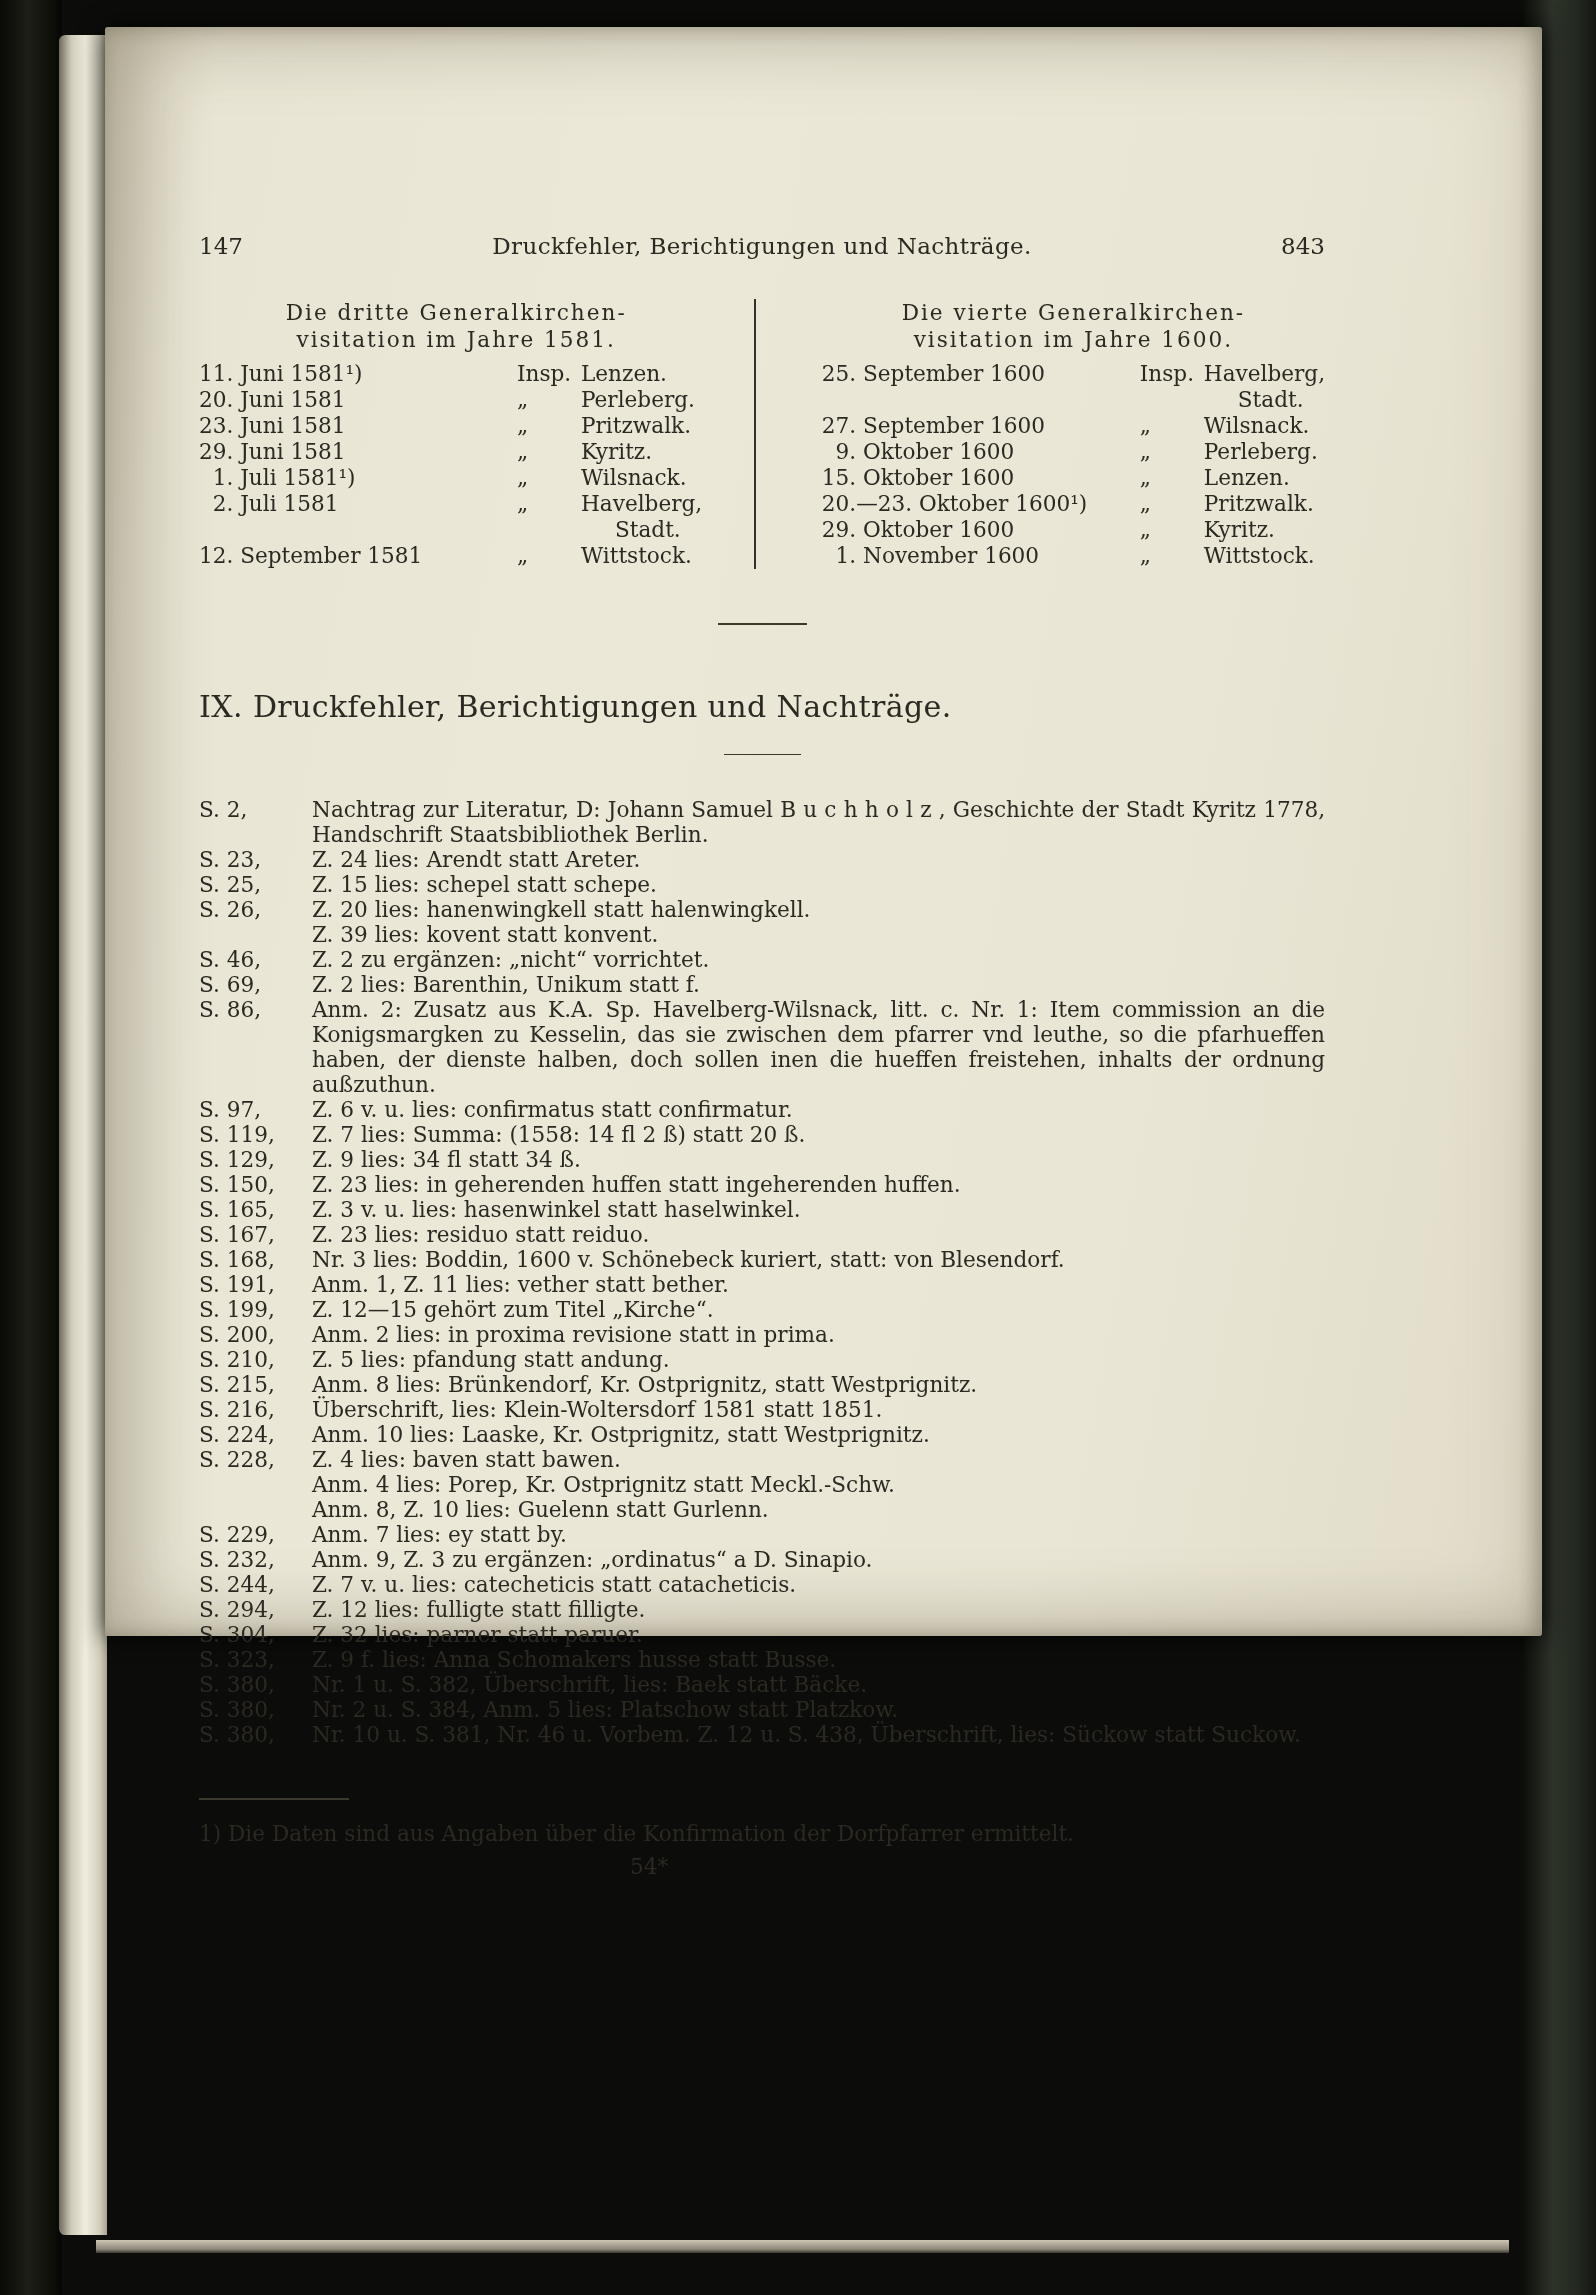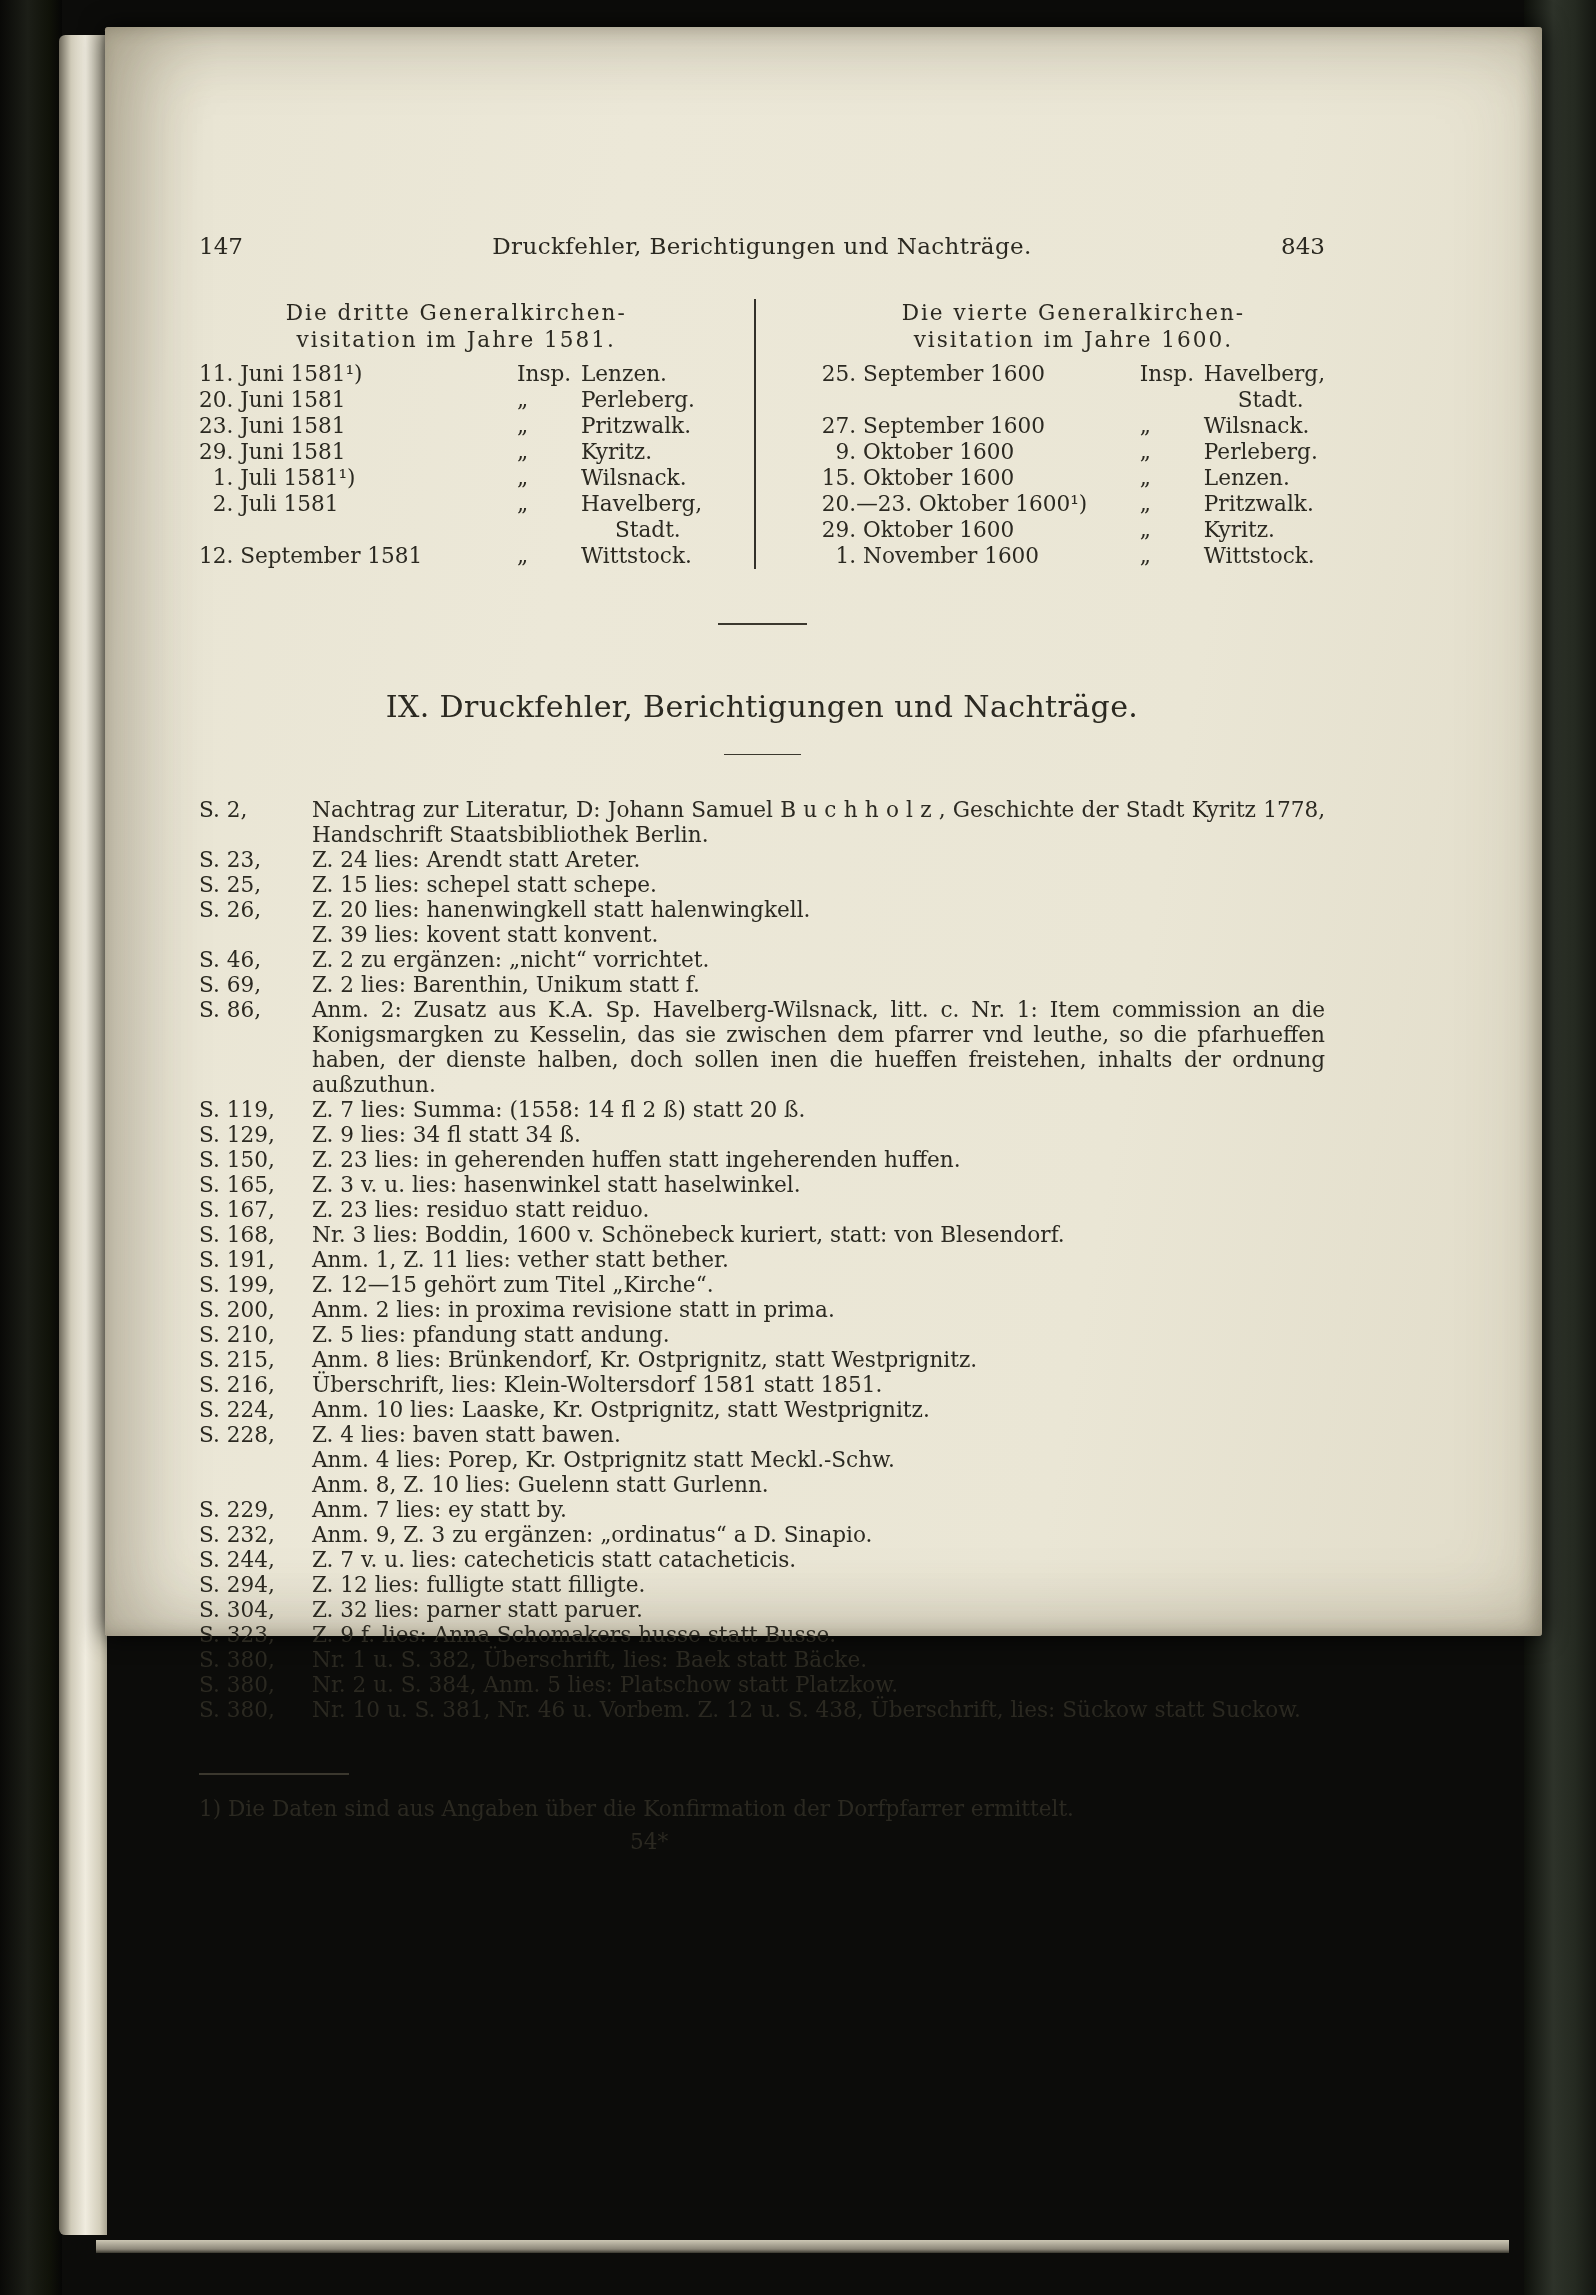"IX. Druckfehler, Berichtigungen und" .section-heading { text-align: center -> left }
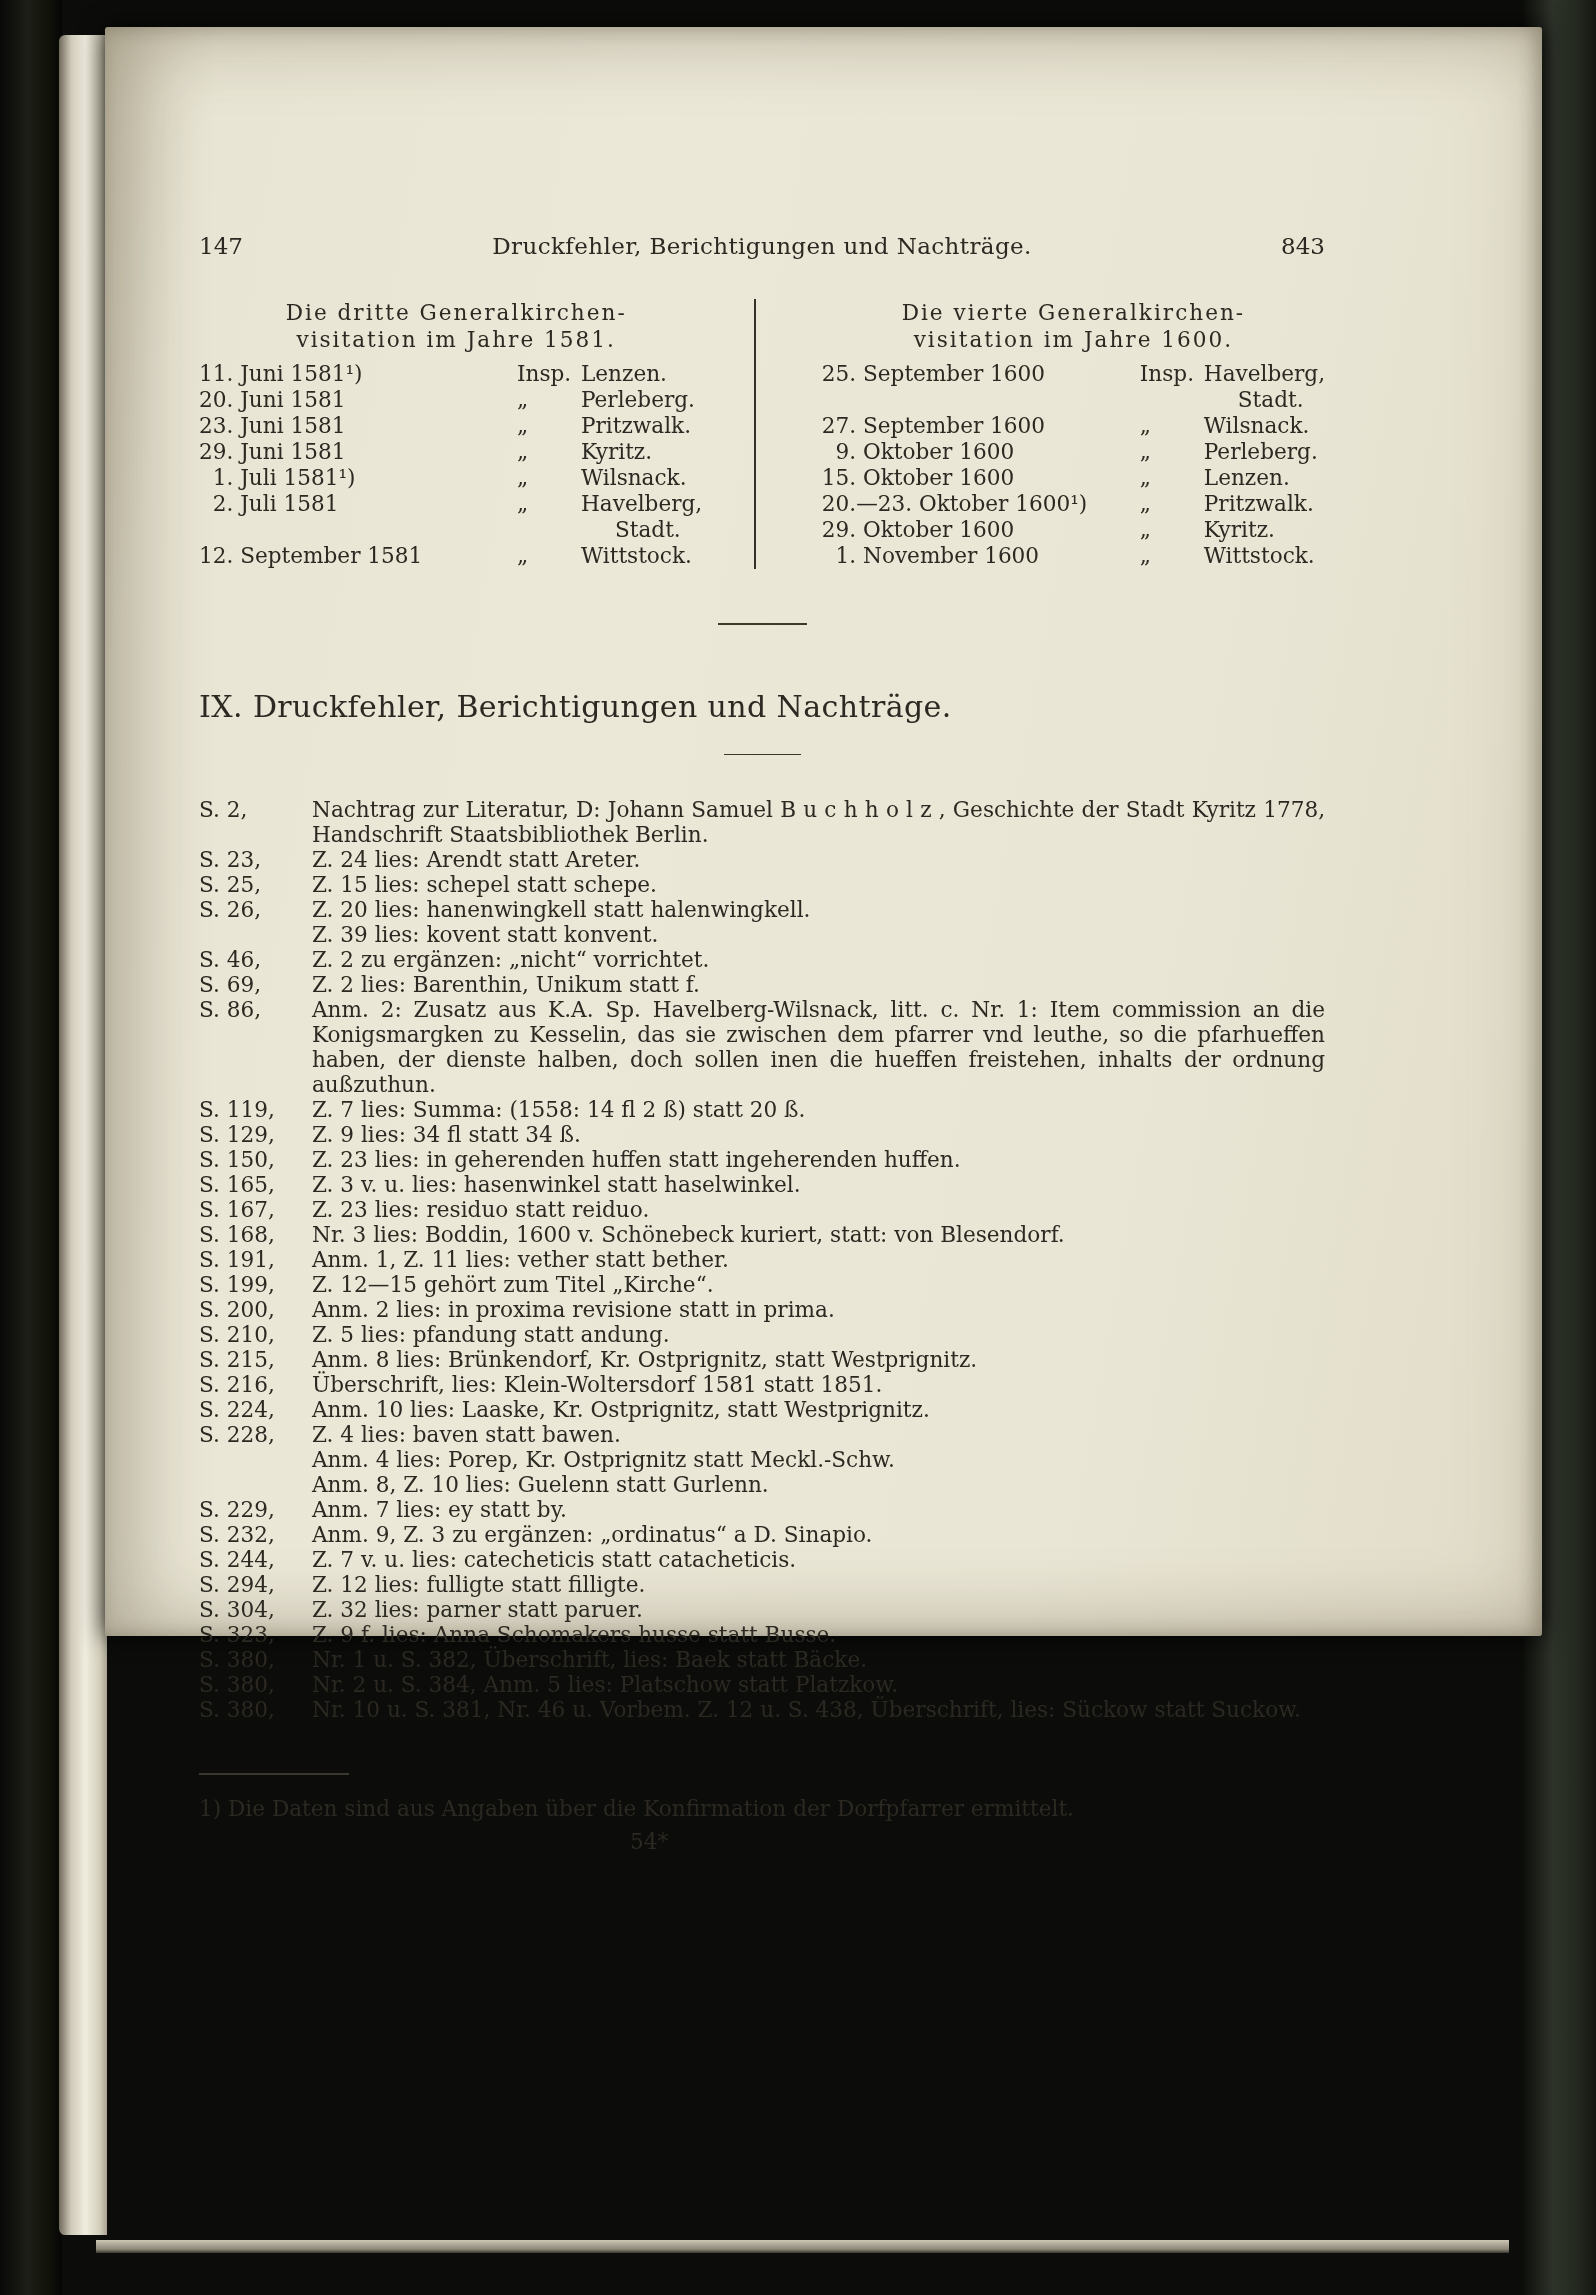"S. 97," div.err { html: none -> <div> <span>S. 97,</span> <span>Z. 6 v. u. lies: confirmatus statt confirmatur.</span> </div> }
